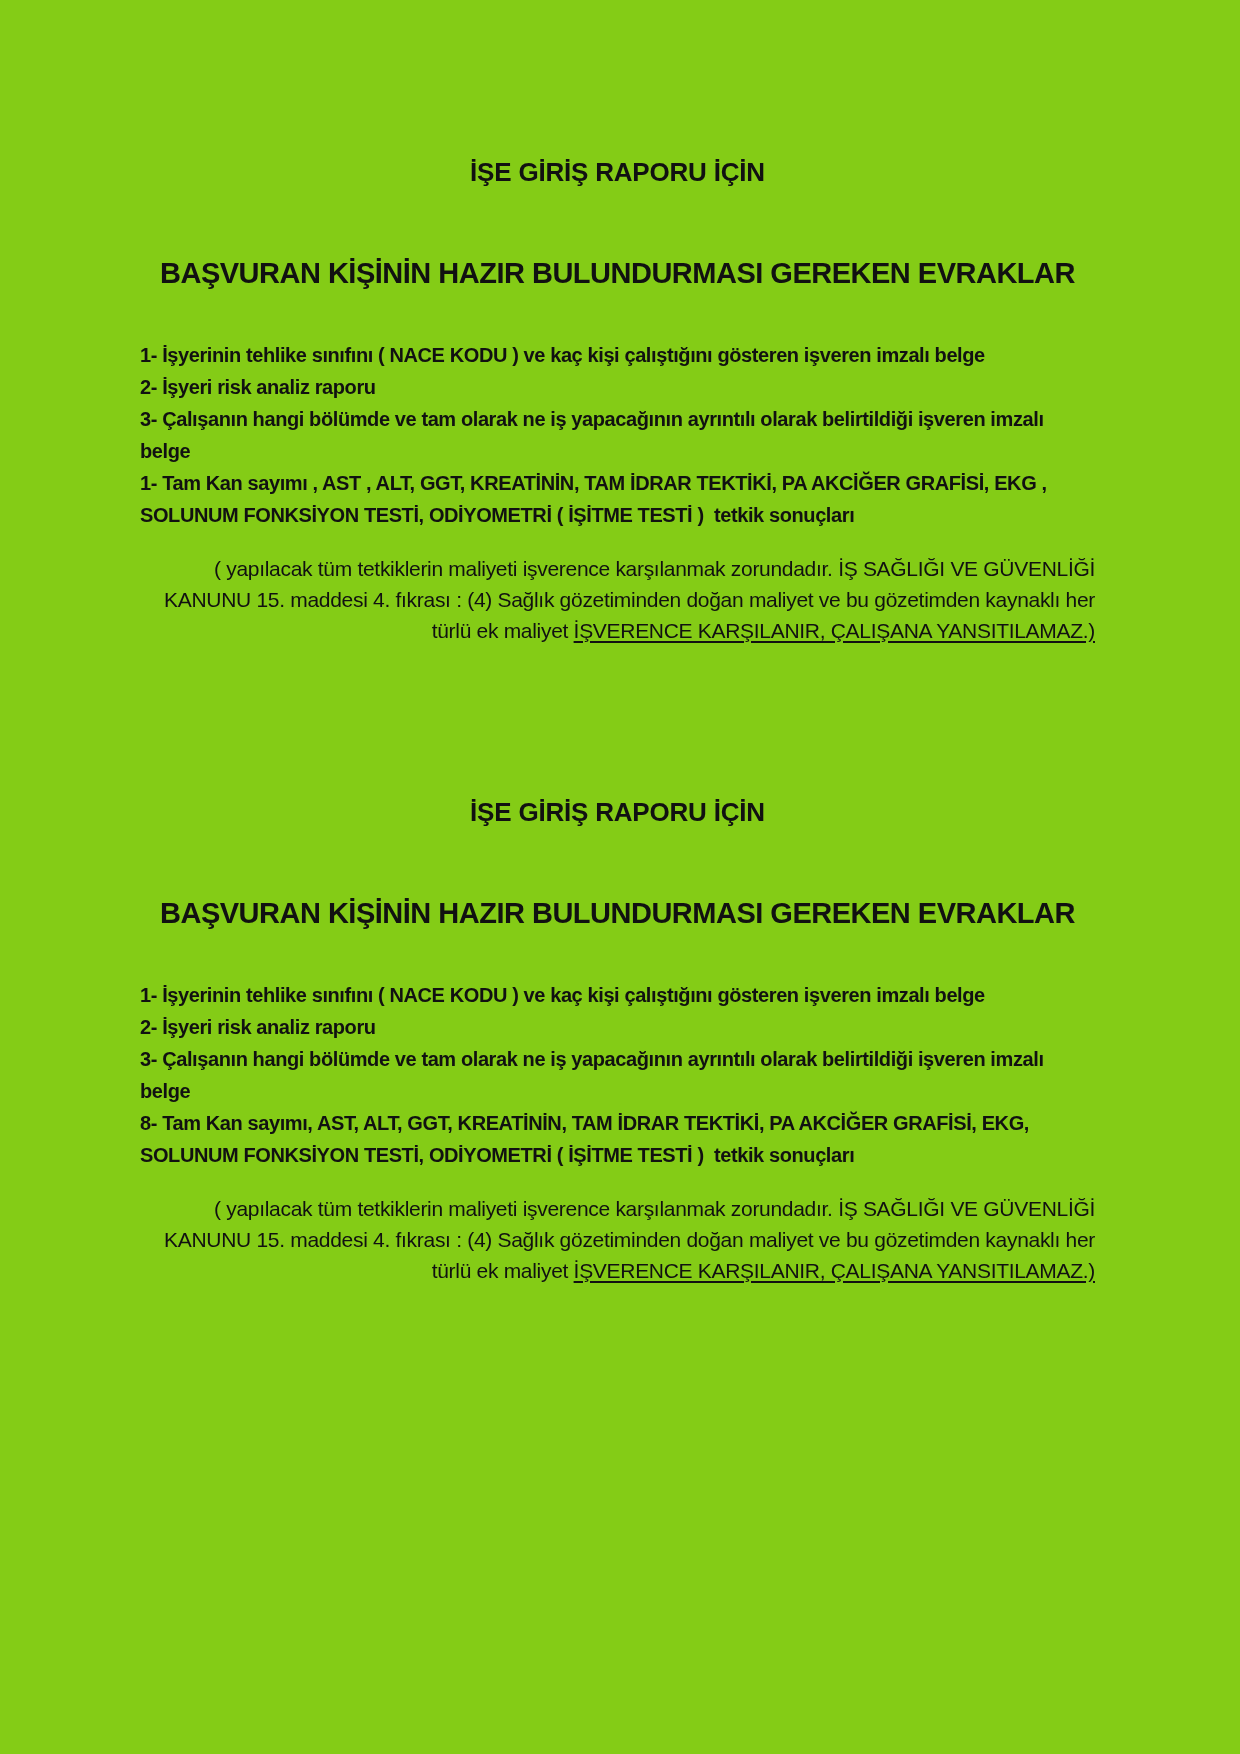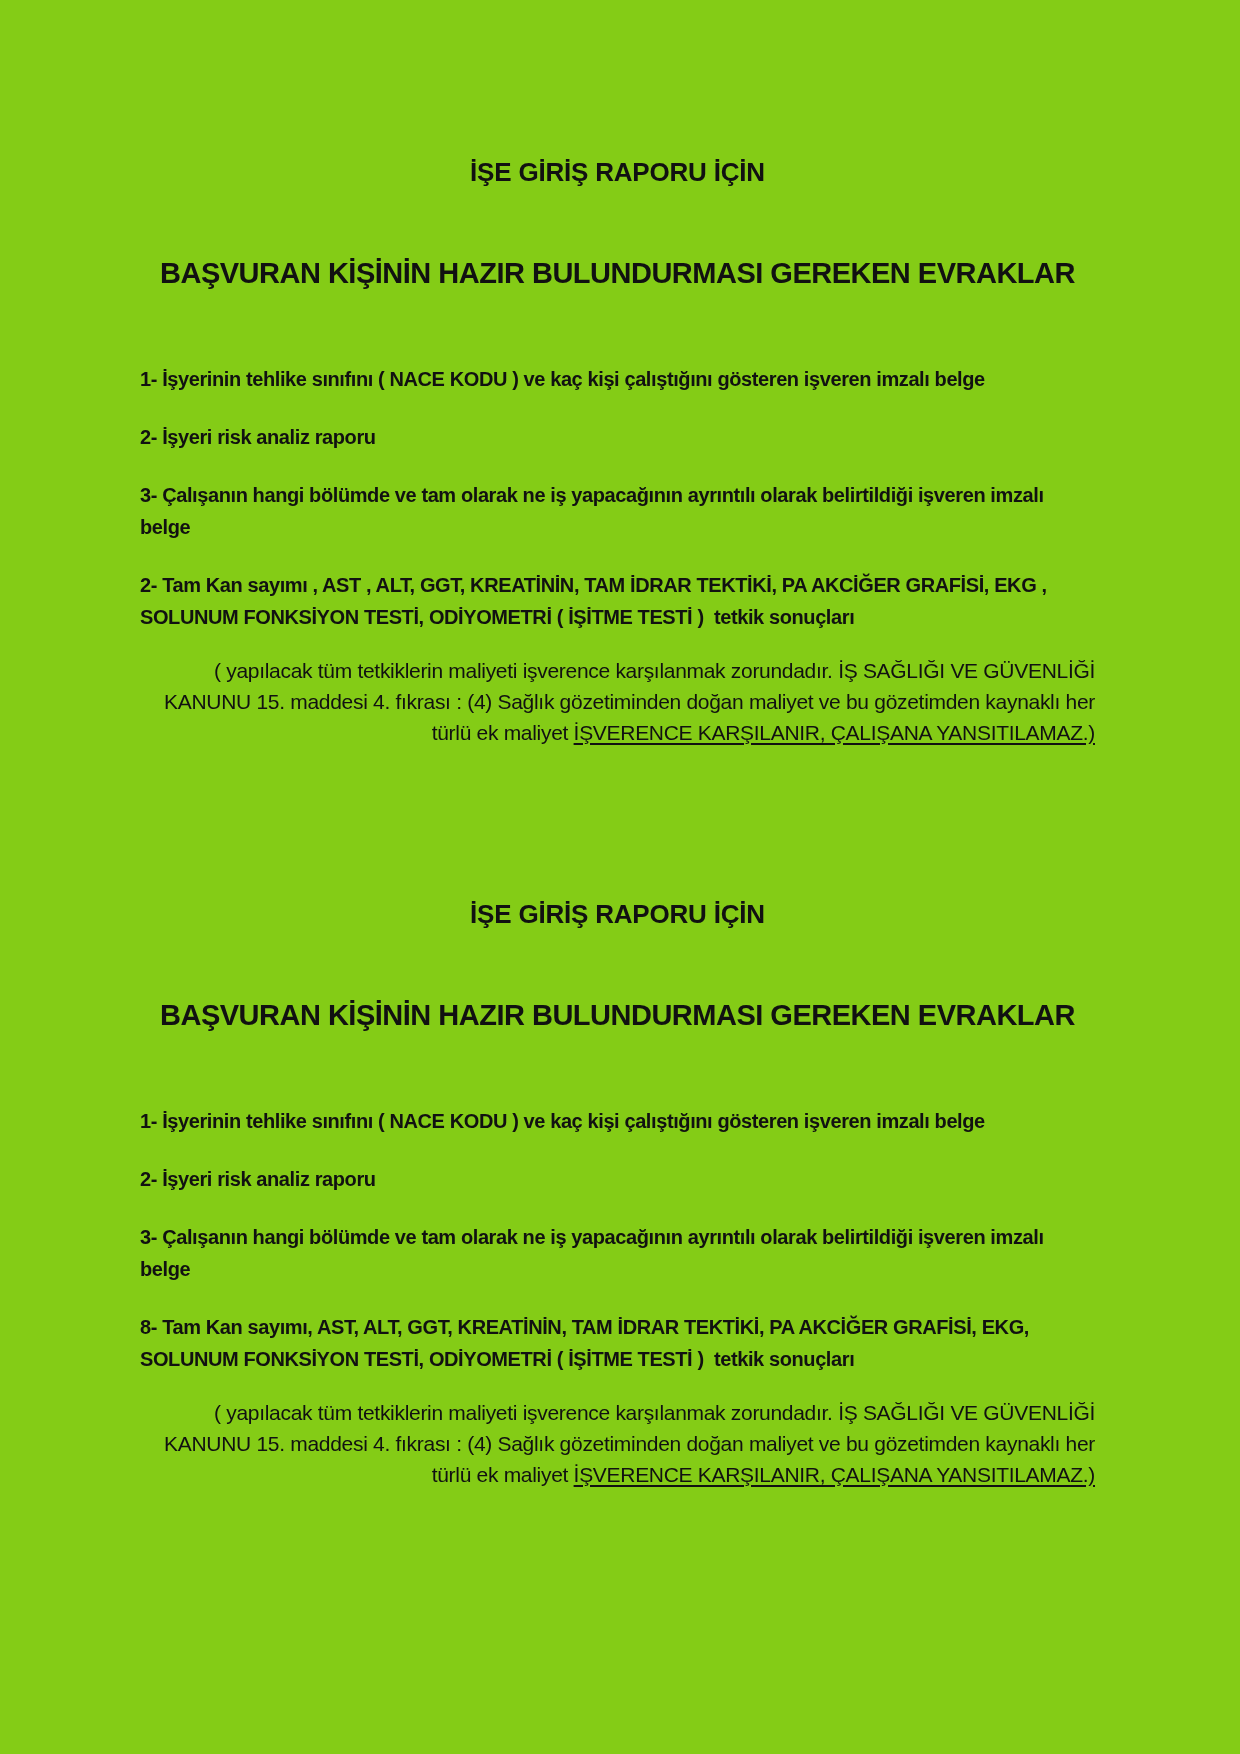"1- İşyerinin tehlike sınıfını (" .doc-item.first { margin-top: 70px -> 46px }
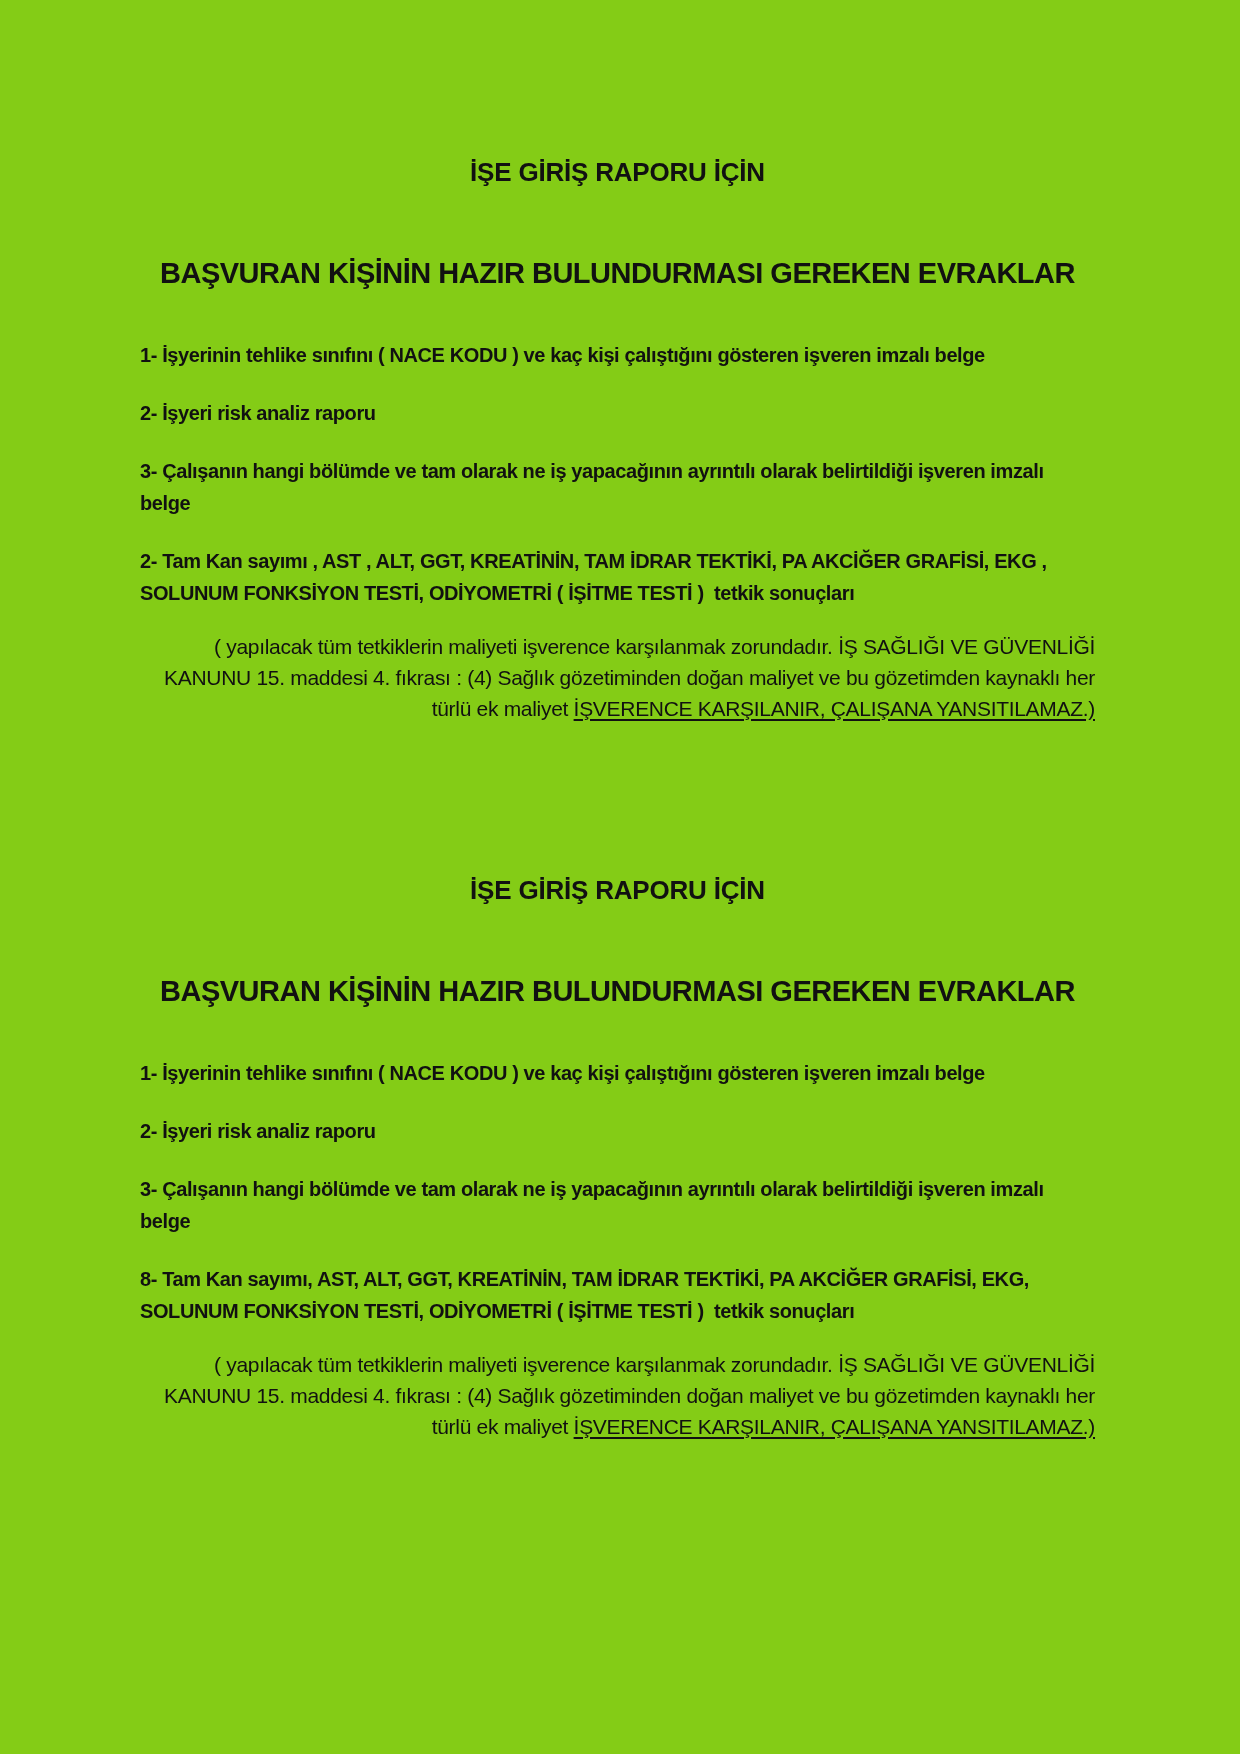"2- İşyeri risk analiz raporu" .doc-item { margin-top: 26px -> none }
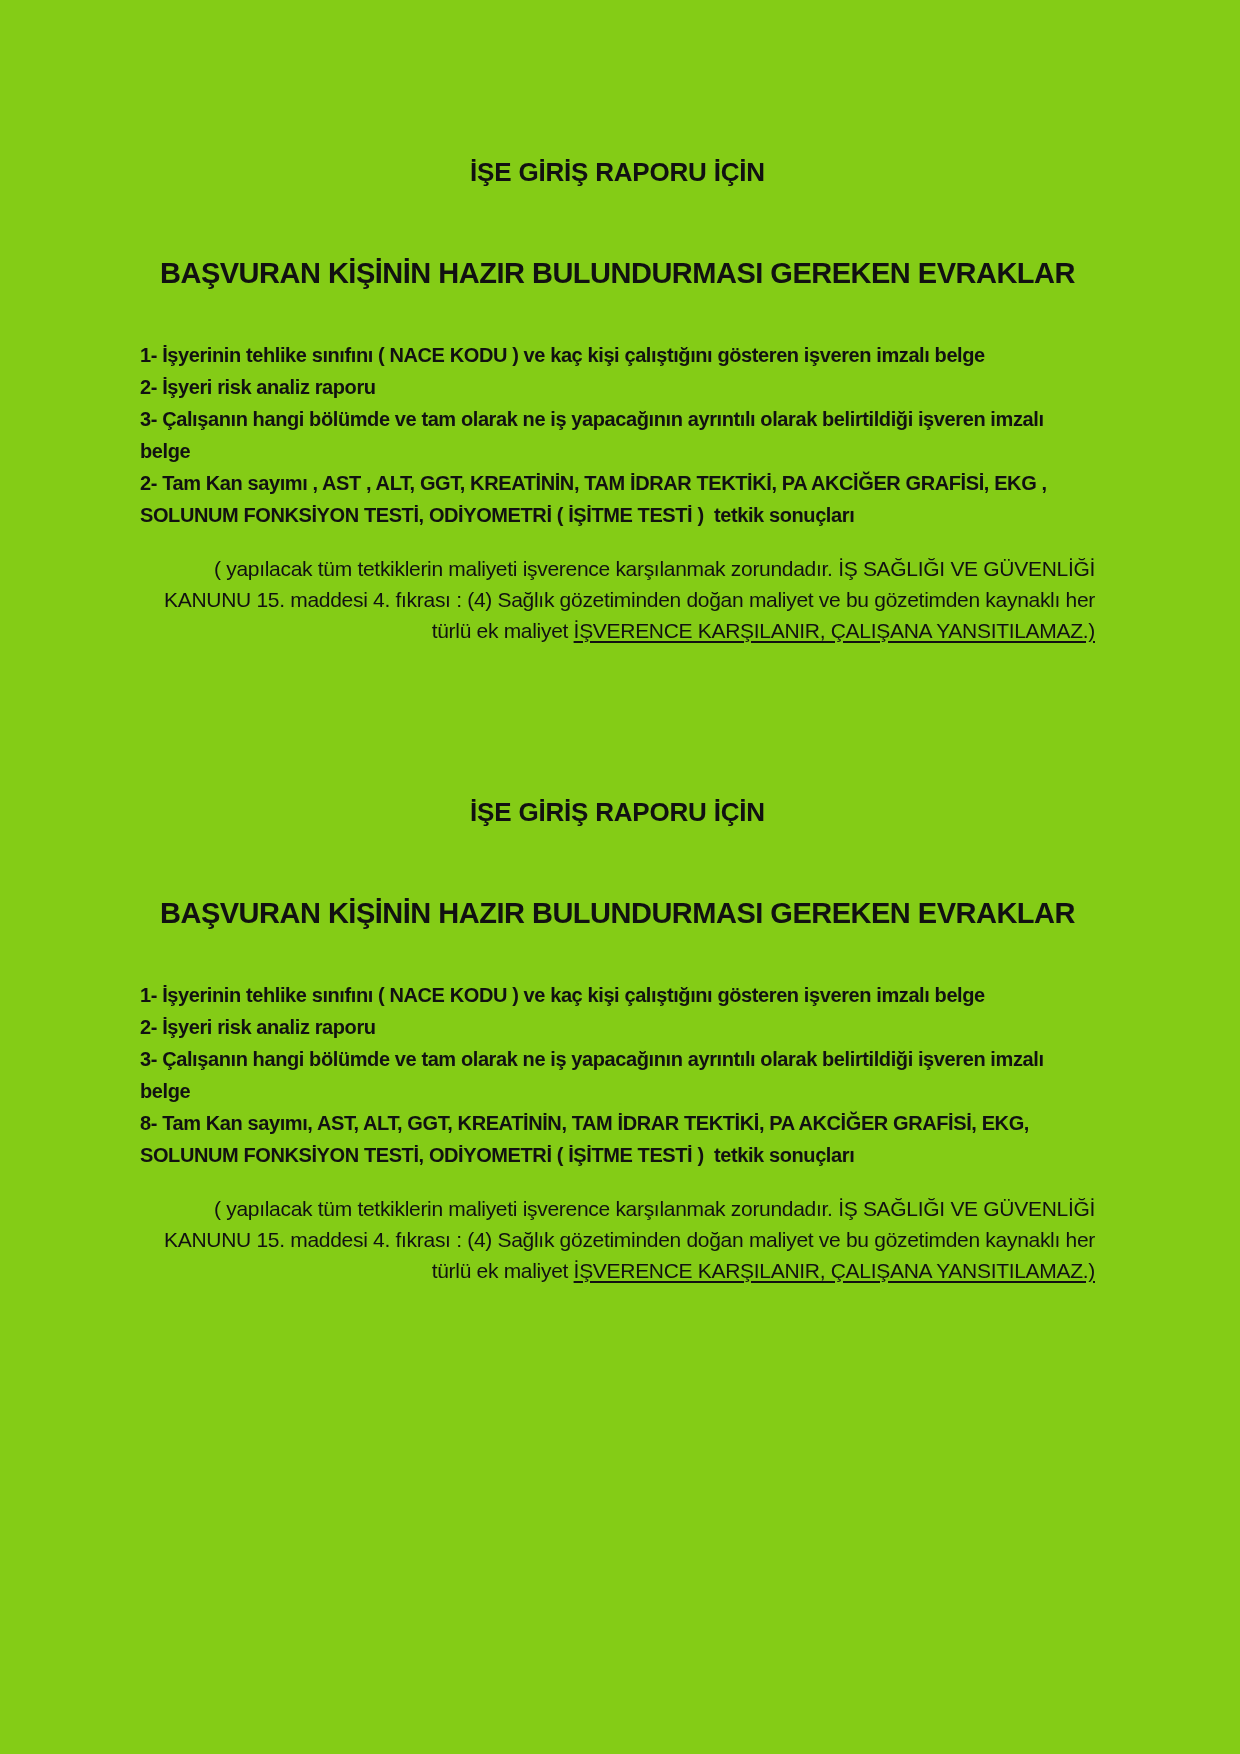"2- Tam Kan sayımı ," p.doc-item { text: 2- -> 1- }
